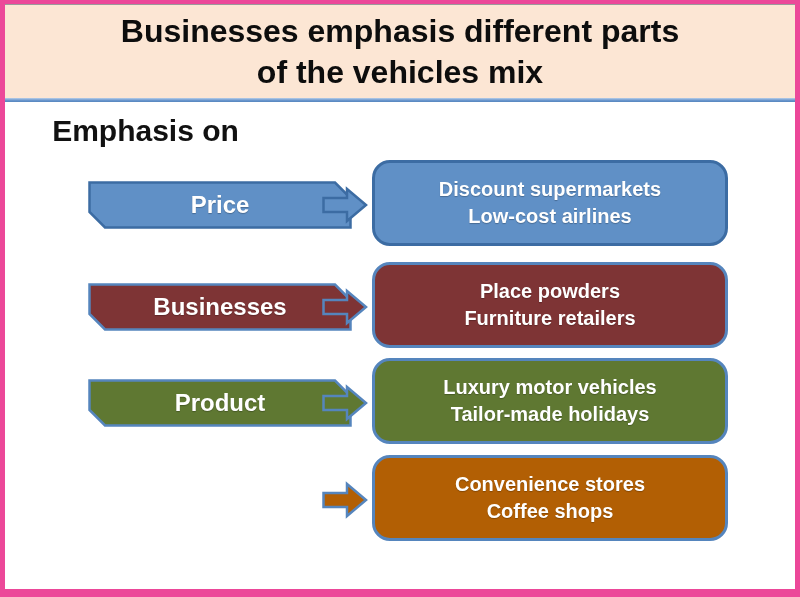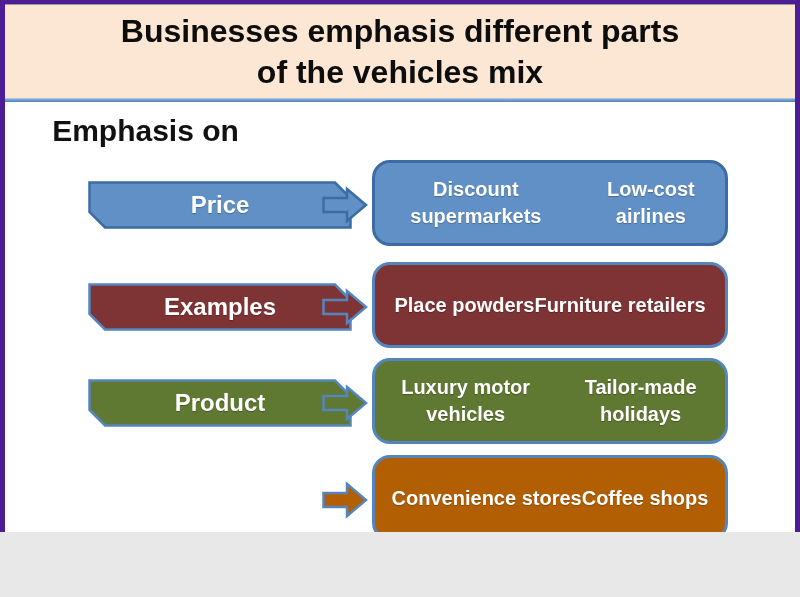"Businesses emphasis different parts" .screenshot { background: #4c1d95 -> #ec4899; height: 532px -> 597px }
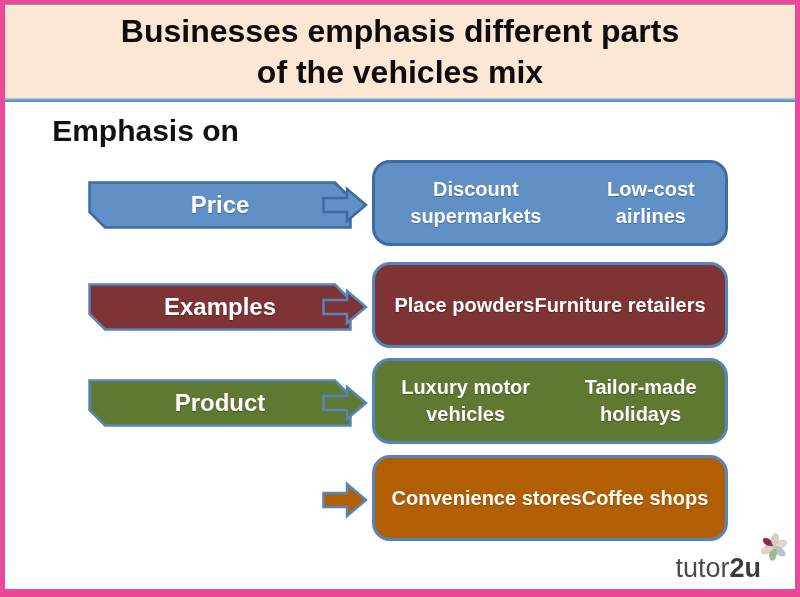"Discount supermarkets" .example-box { flex-direction: row -> column }
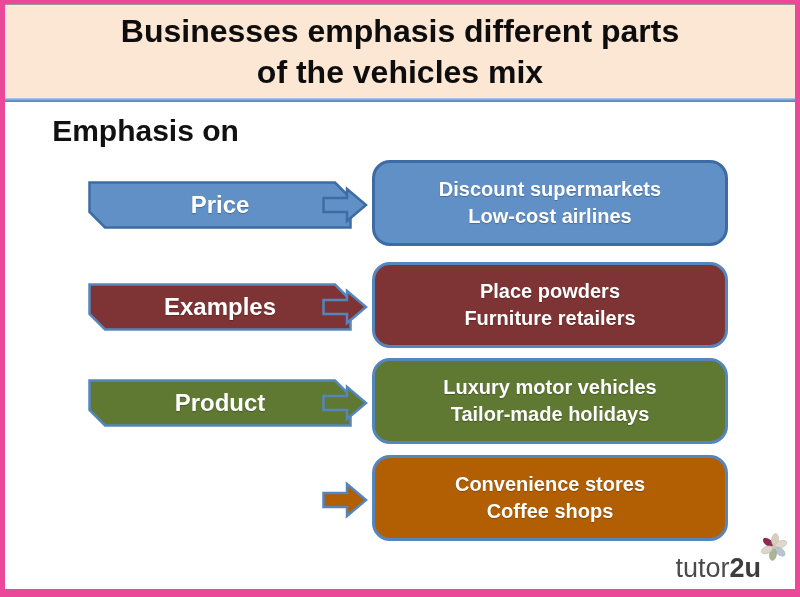"Examples" div.shape-label { text: Examples -> Businesses }
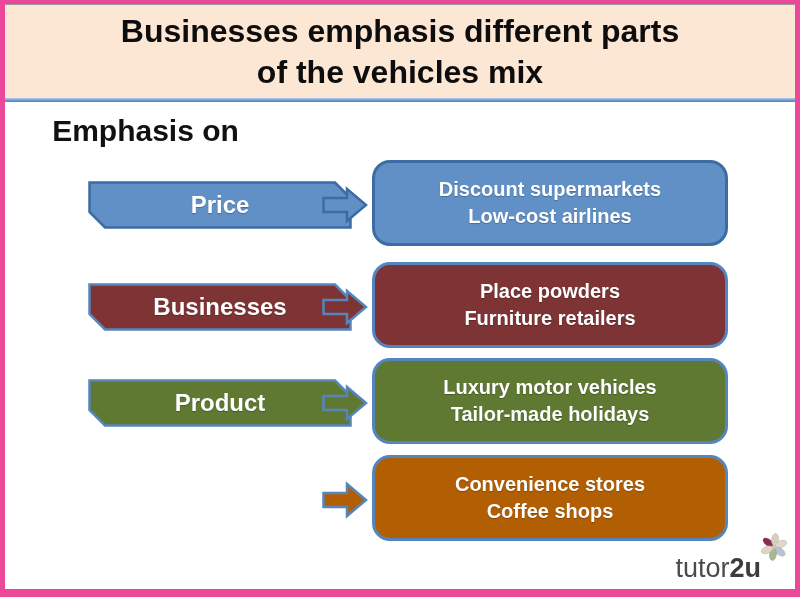"tutor2u" div.logo { html: <div> <div><span>tutor</span><span>2u</span></div> <svg> <g> <ellipse></ellipse> <ellipse></ellipse> <ellipse></ellipse> <ellipse></ellipse> <ellipse></ellipse> <ellipse></ellipse> <circle></circle> </g> </svg> </div> -> none }
